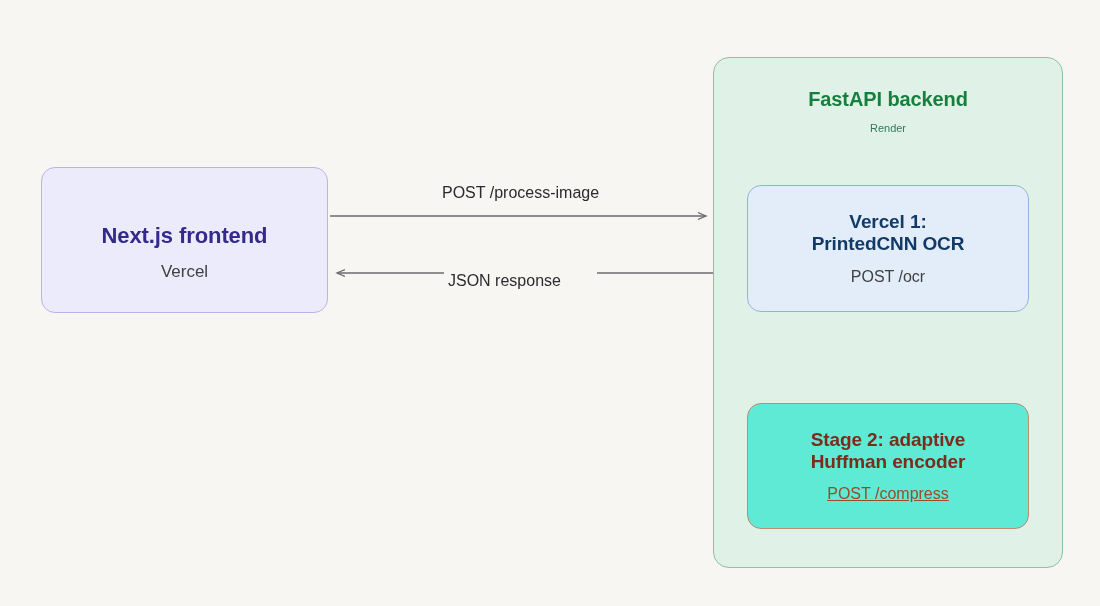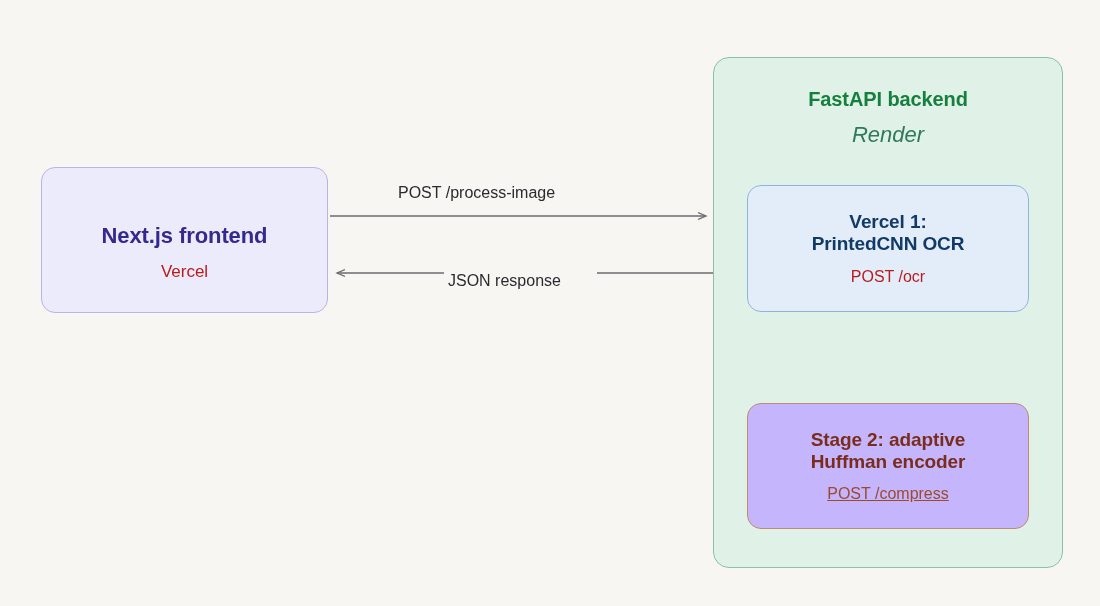"Render" #backend-container .subtitle { font-size: 22px -> 11px; font-style: italic -> none }
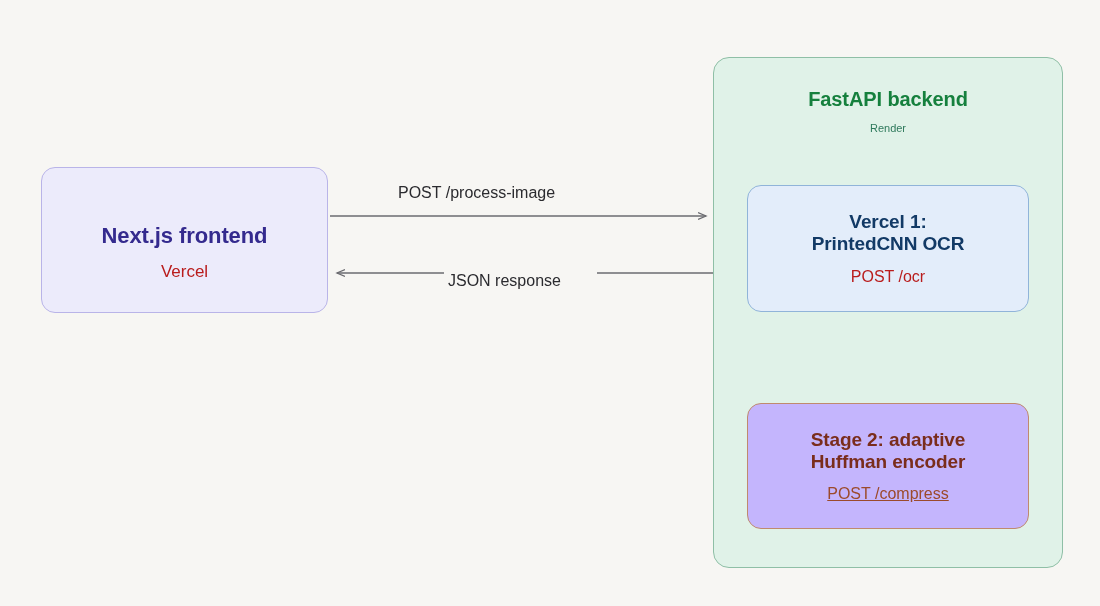"POST /process-image" #label-post-process-image { left: 398px -> 442px }
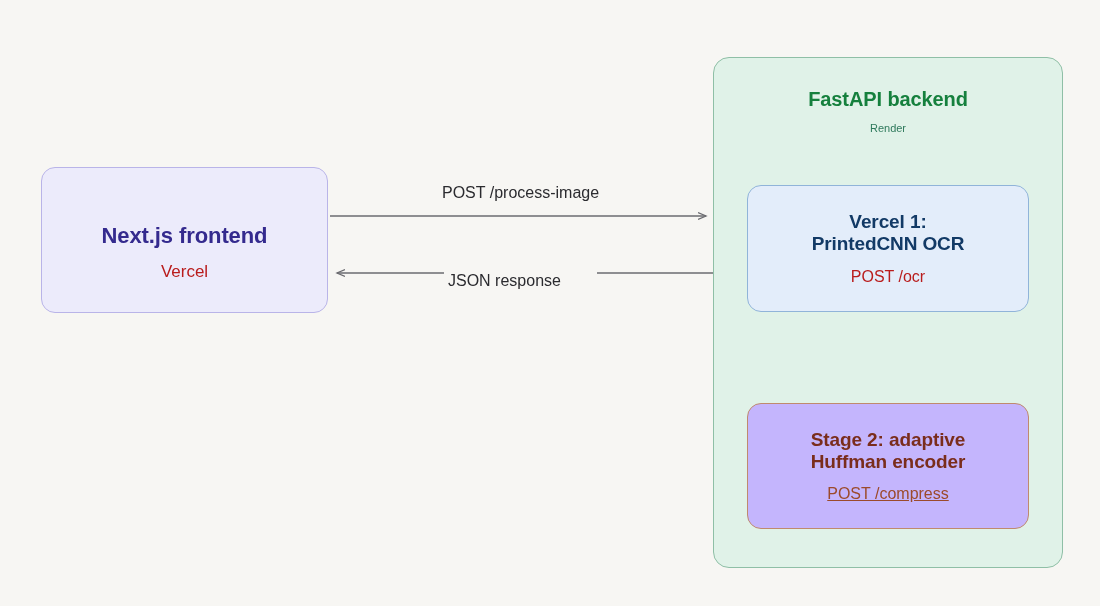"Vercel" #frontend-node .subtitle { color: #b91c1c -> #404040 }
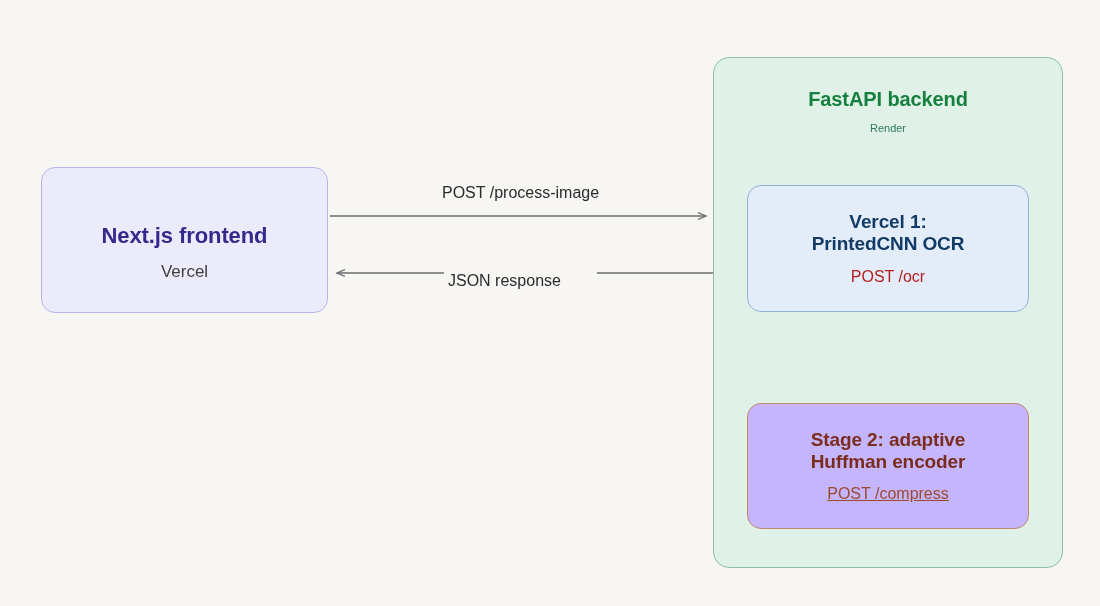"POST /ocr" #stage1-node .subtitle { color: #b91c1c -> #404040 }
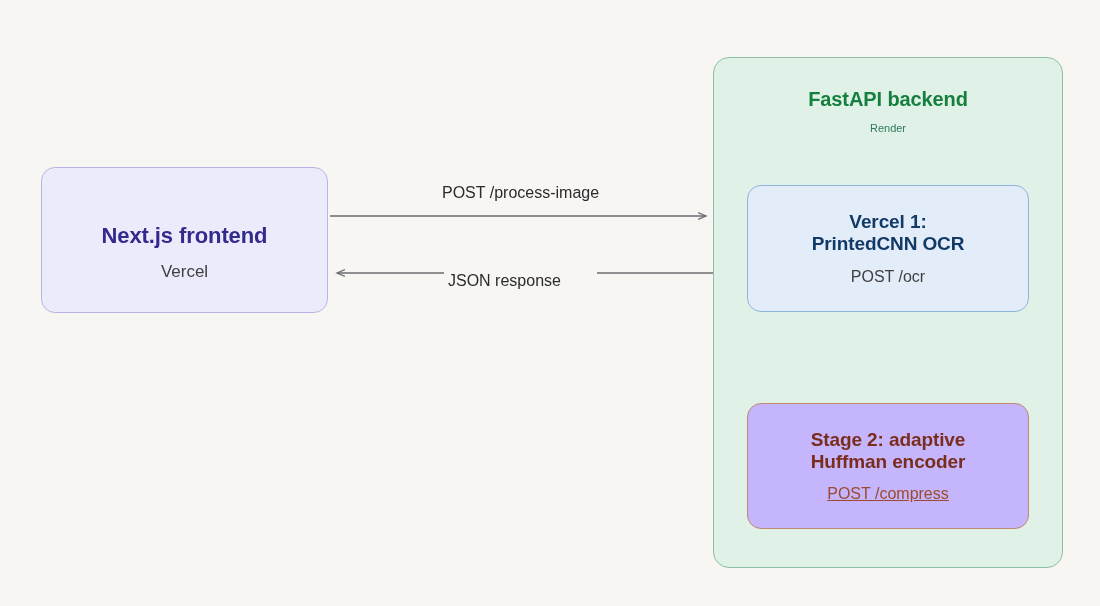"Stage 2: adaptive" #stage2-node { background: #c4b5fd -> #5eead4 }
